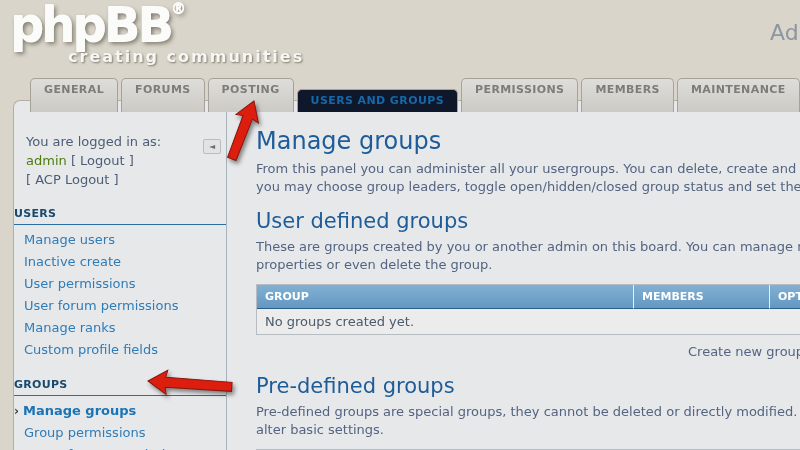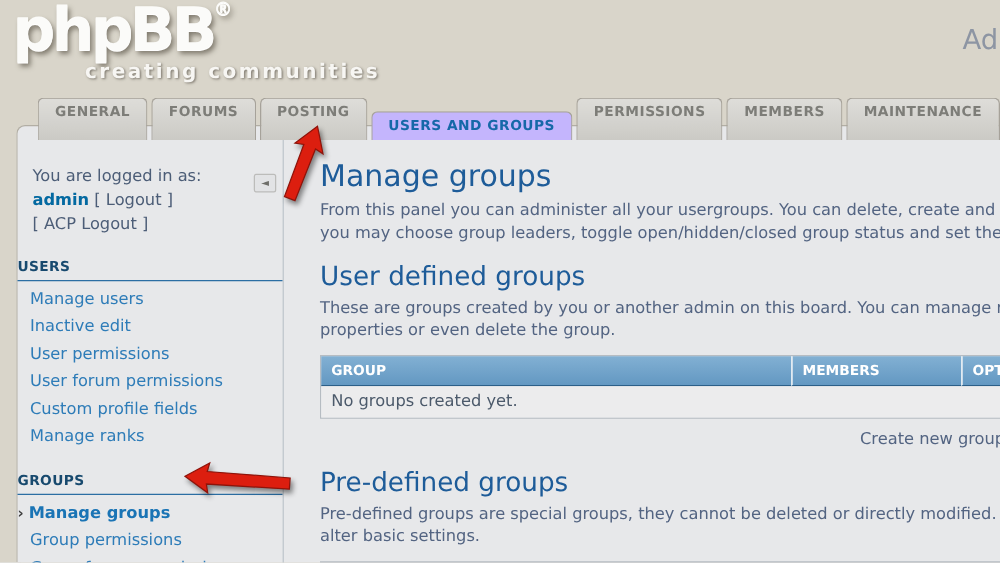"USERS AND GROUPS" .tab.active { background: #c4b5fd -> #0f172a }
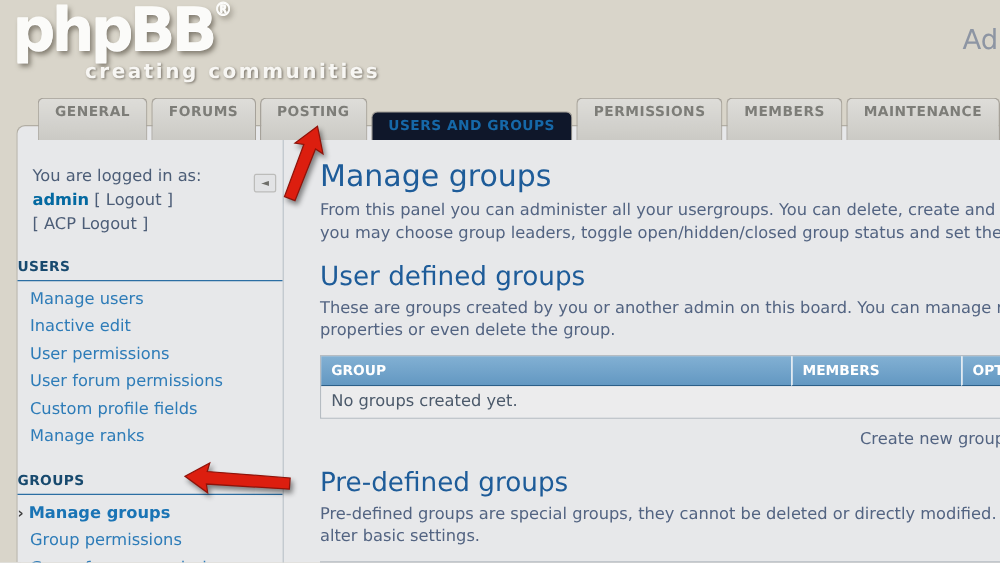"admin" .login-info .username { color: #0369a1 -> #4d7c0f; font-weight: bold -> normal }
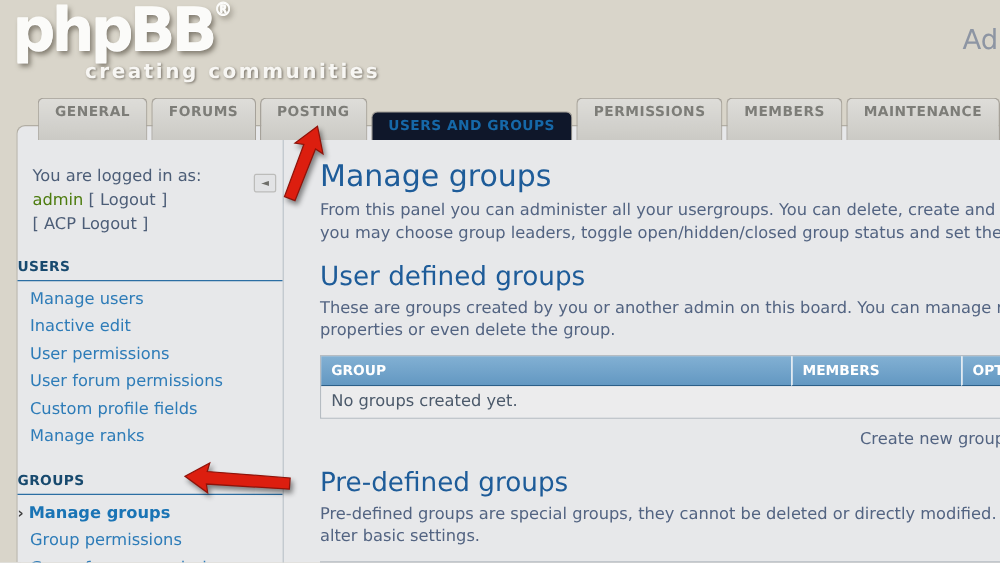"Inactive edit" li.menu-item { text: edit -> create }
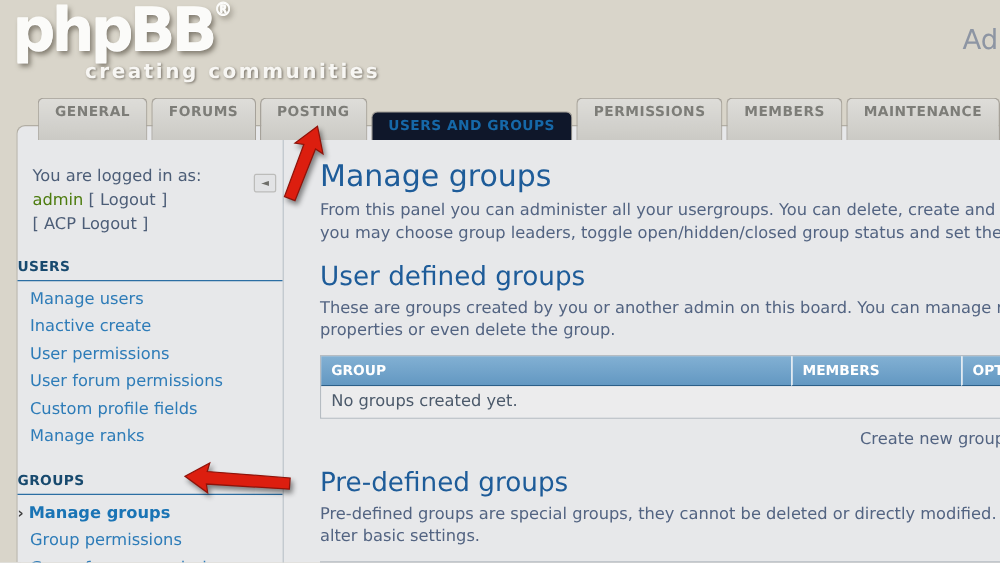"Custom profile fields" li.menu-item { order: before "Manage ranks" -> after "Manage ranks" }
